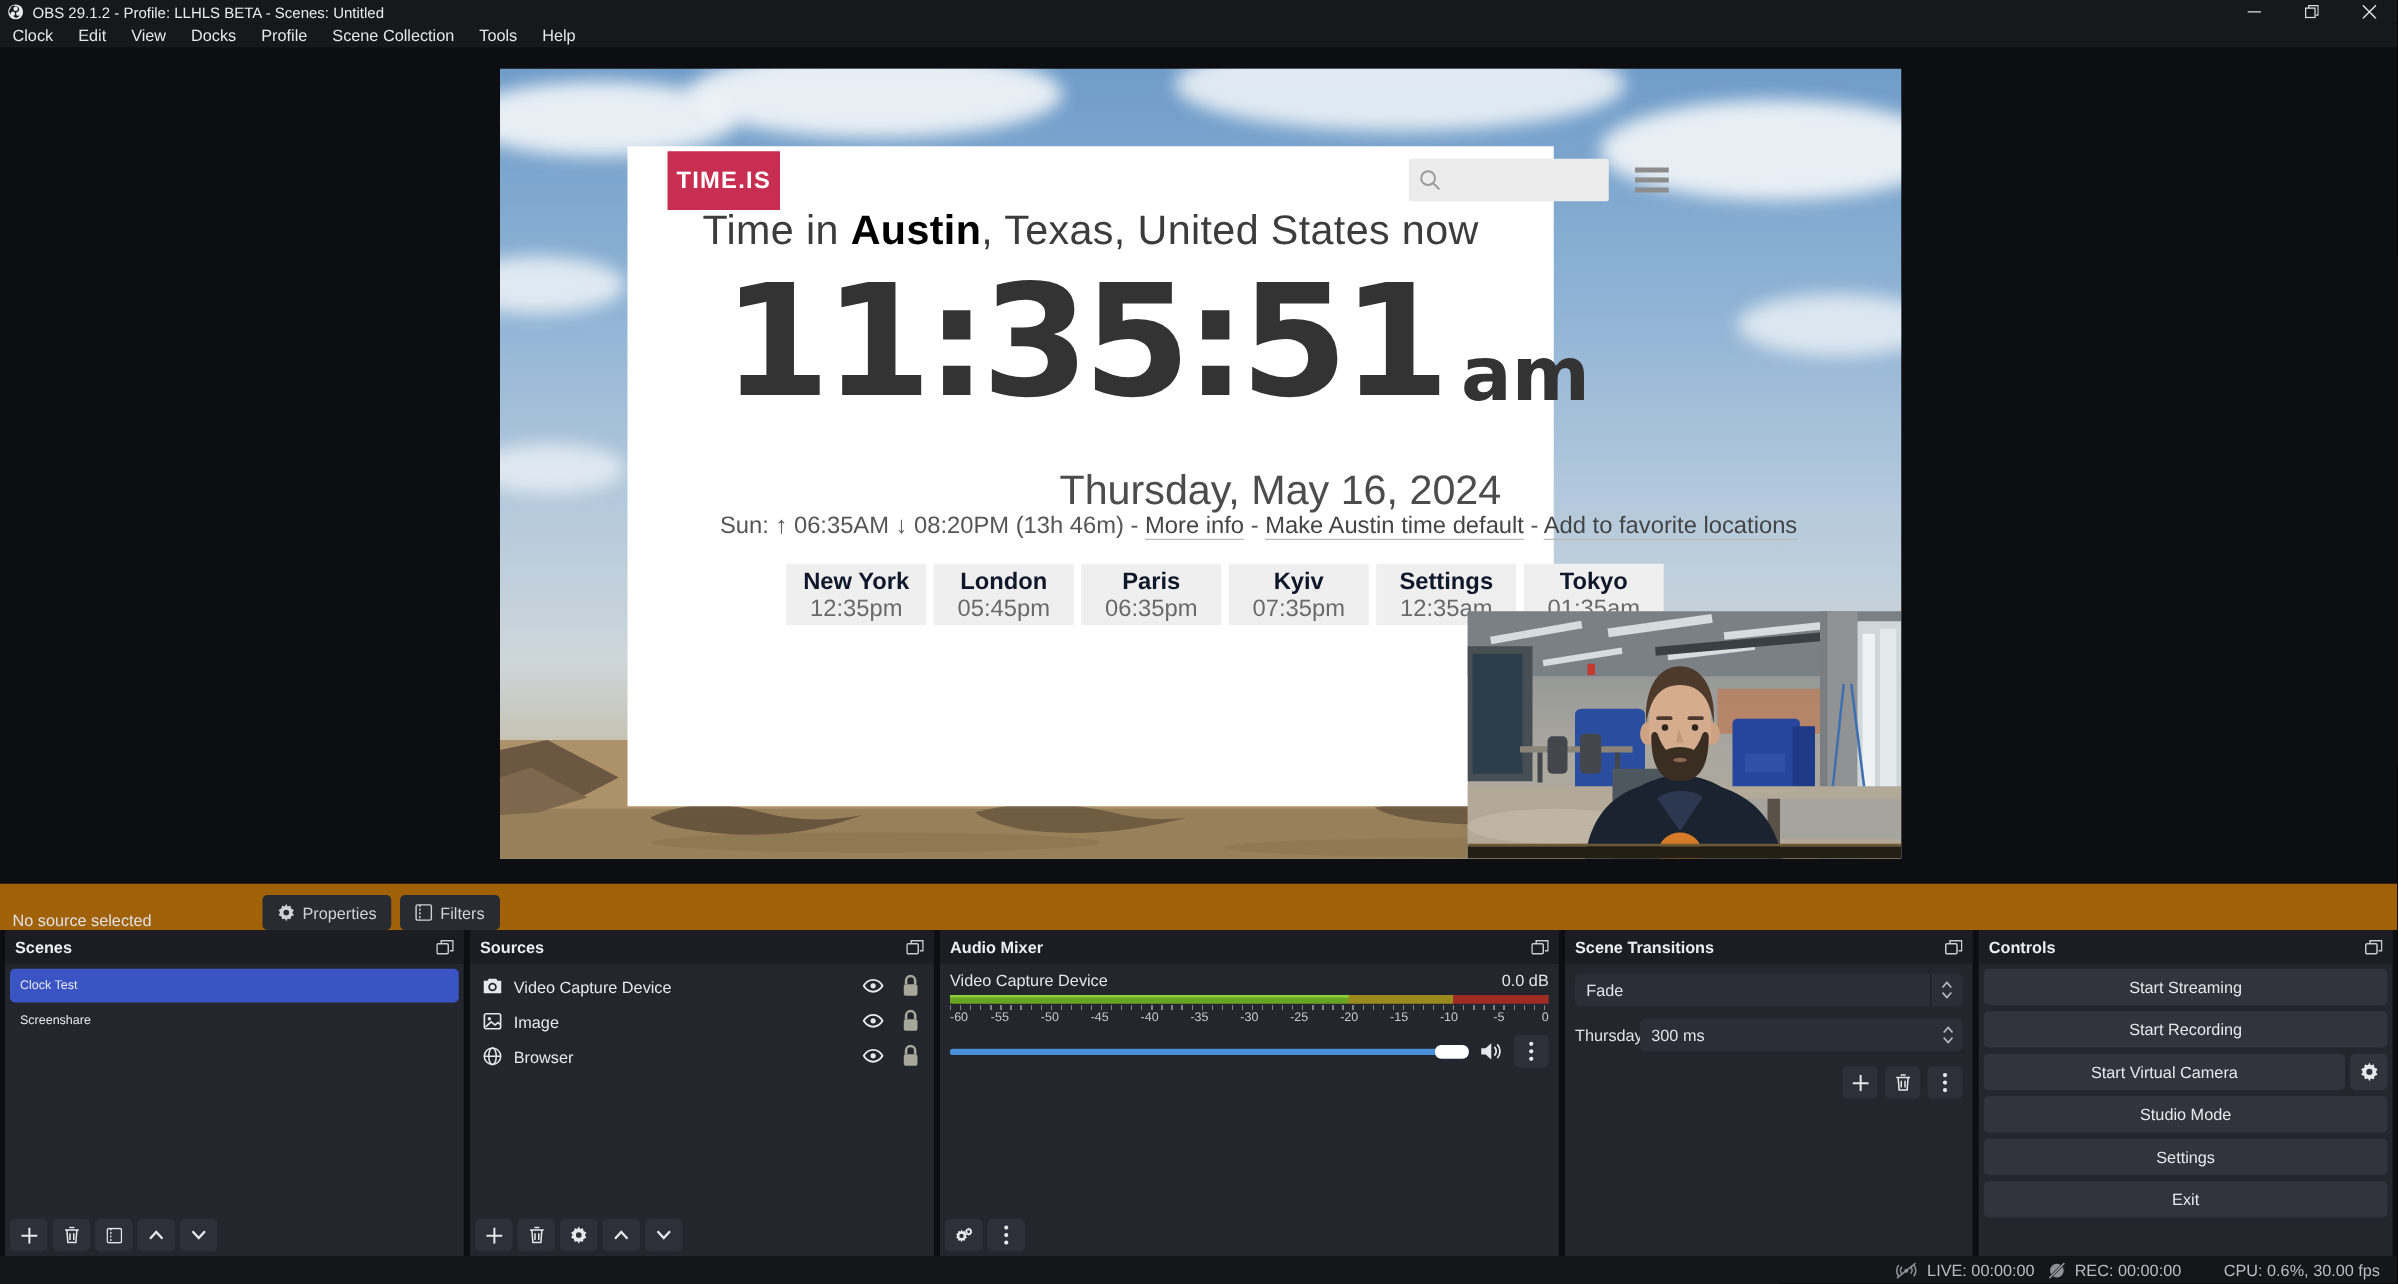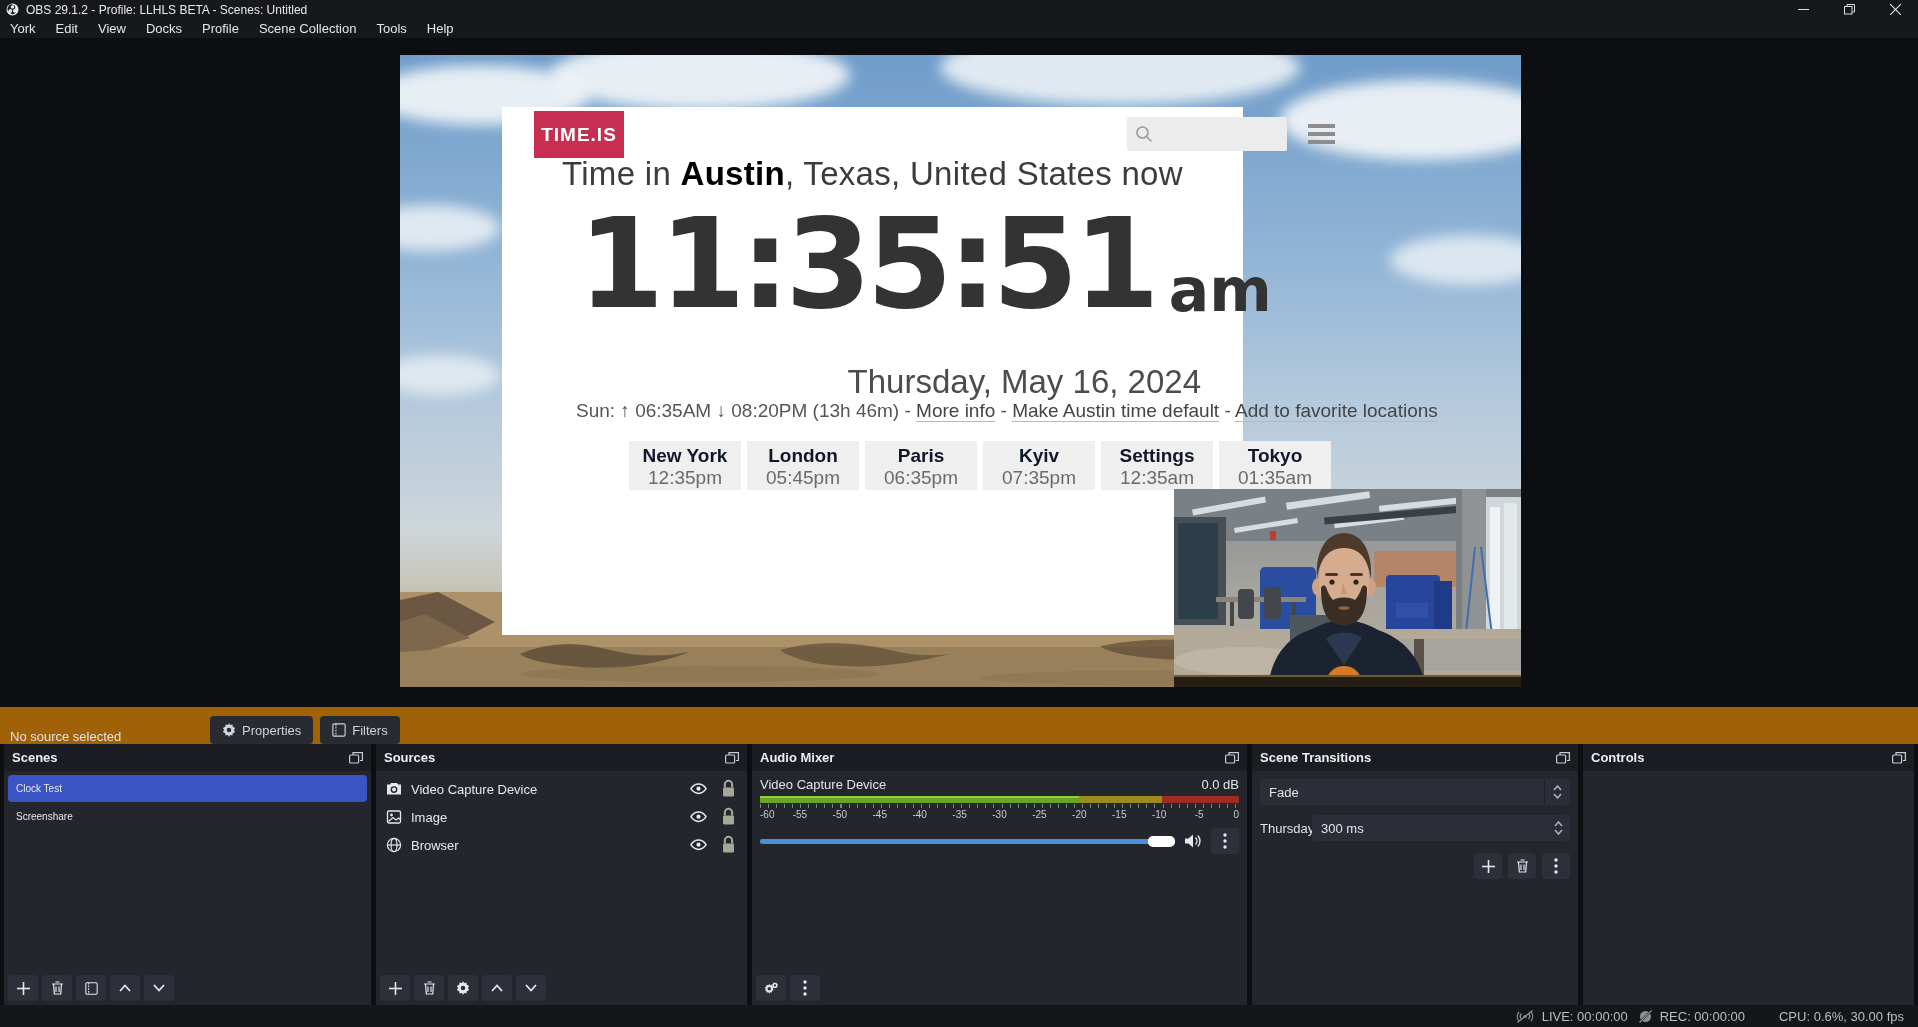"York" div.menu-item { text: York -> Clock }
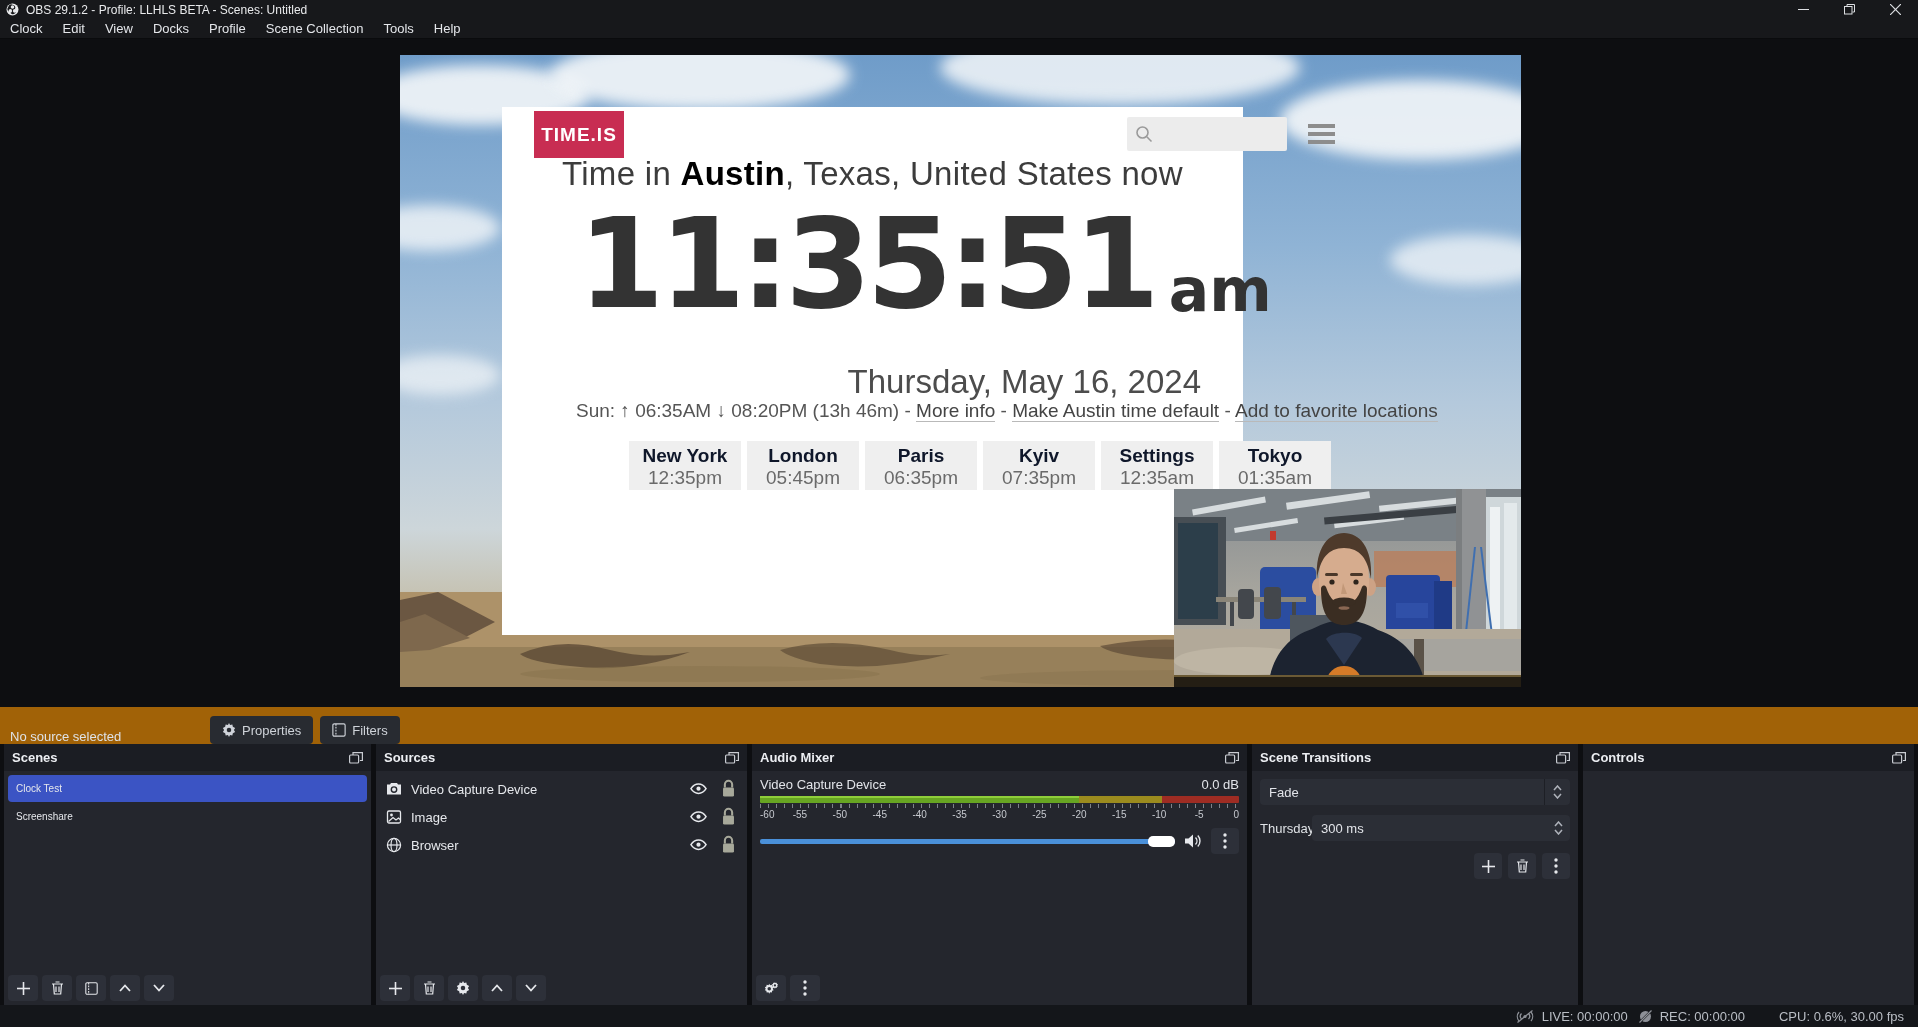"TIME.IS" .timeis-card { top: 52px -> 62px }
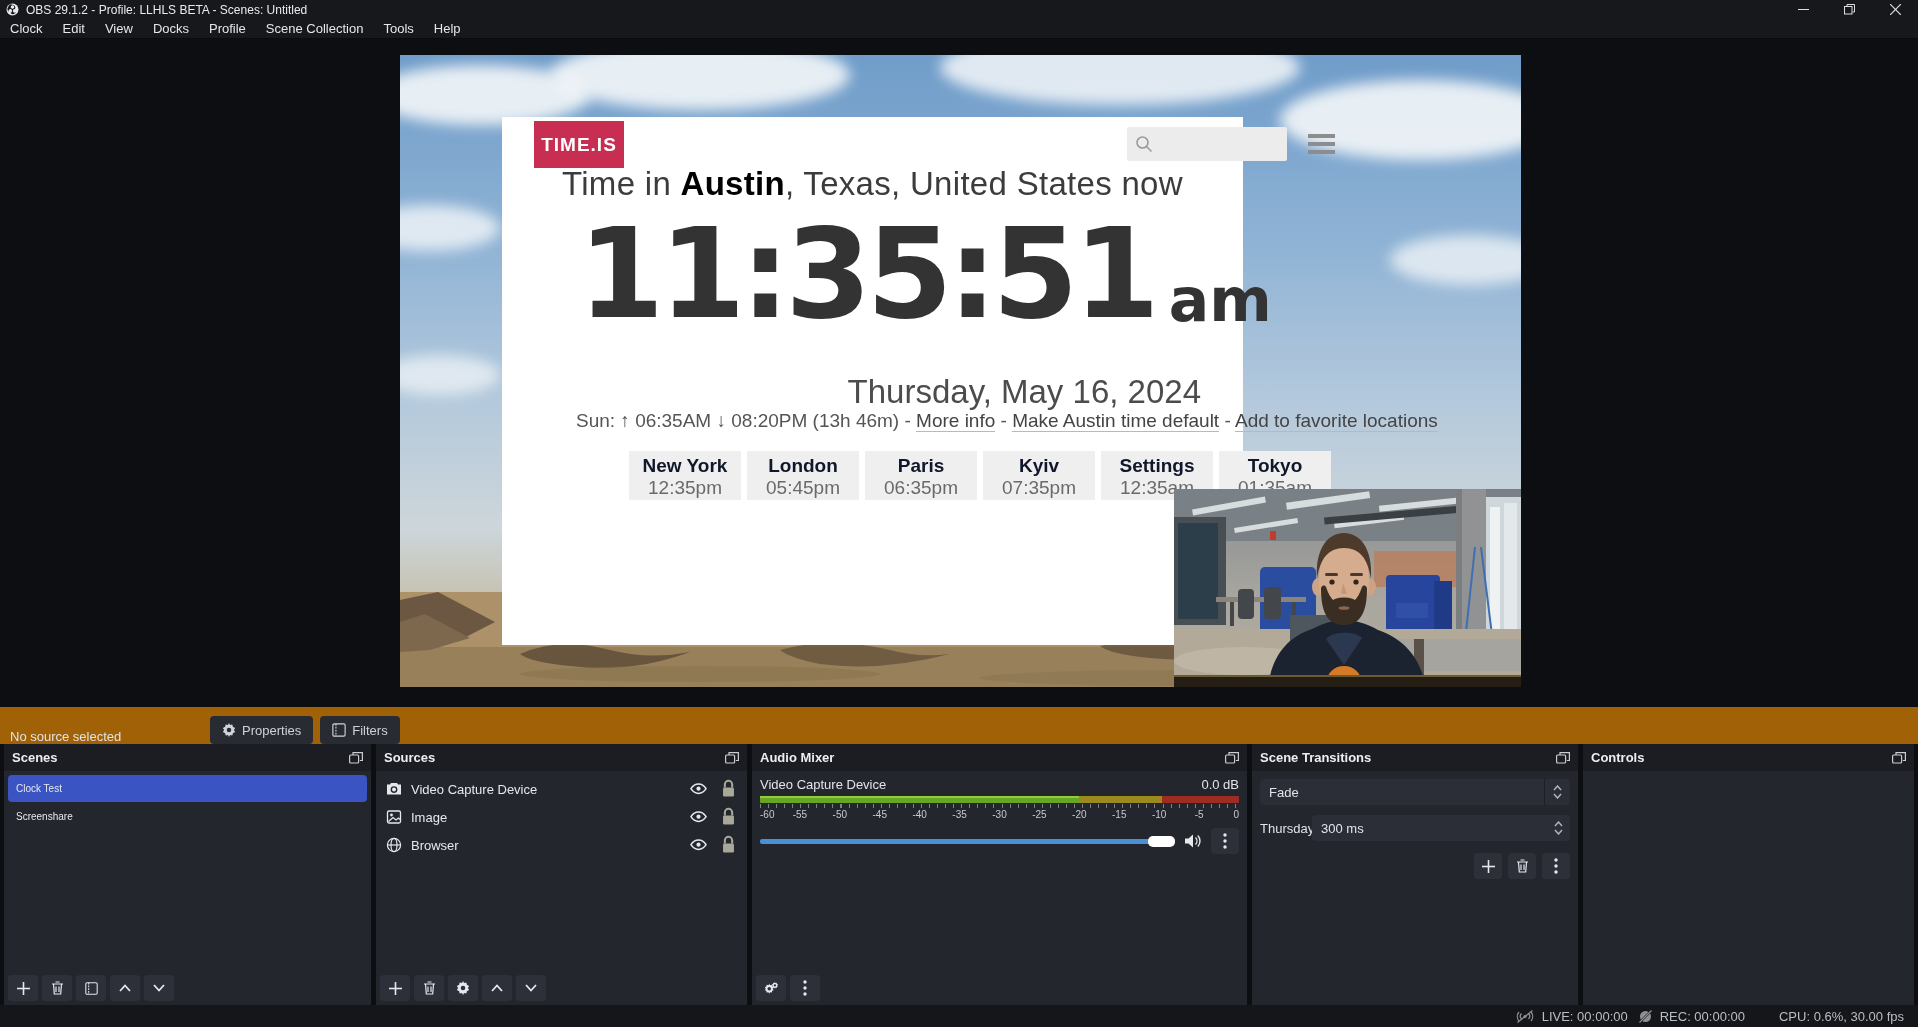"Start Streaming" div.dock-body { html: none -> <div> <div>Start Streaming</div> <div>Start Recording</div> <div> <div>Start Virtual Camera</div> <div> <svg> <path></path> <circle></circle> </svg> </div> </div> <div>Studio Mode</div> <div>Settings</div> <div>Exit</div> </div> }
